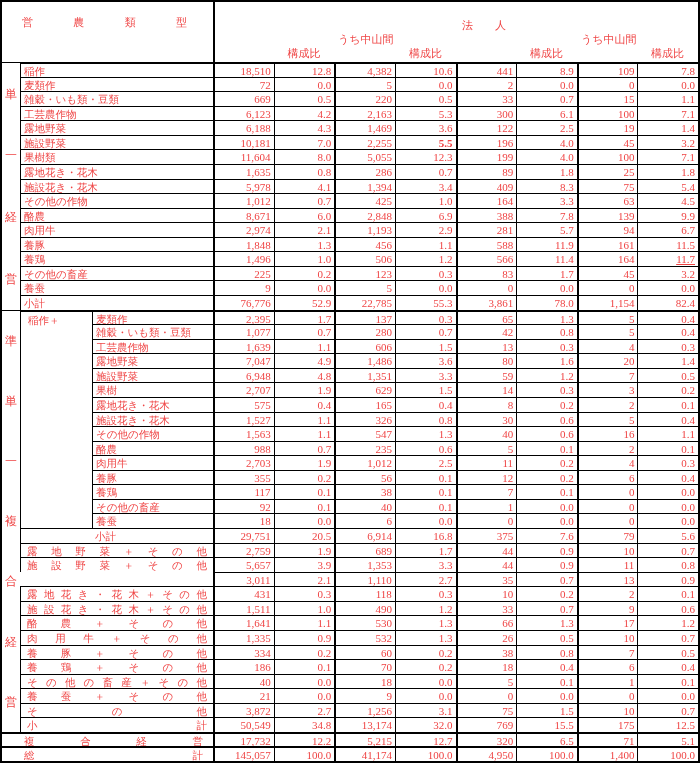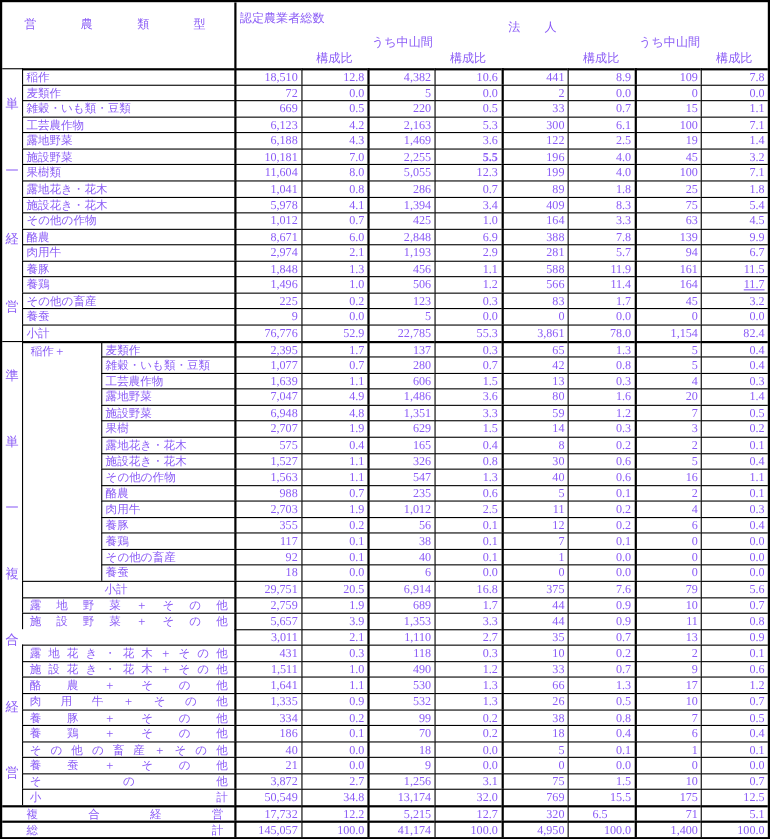"営農類型" .page { color: #8b5cf6 -> #ef4444 }
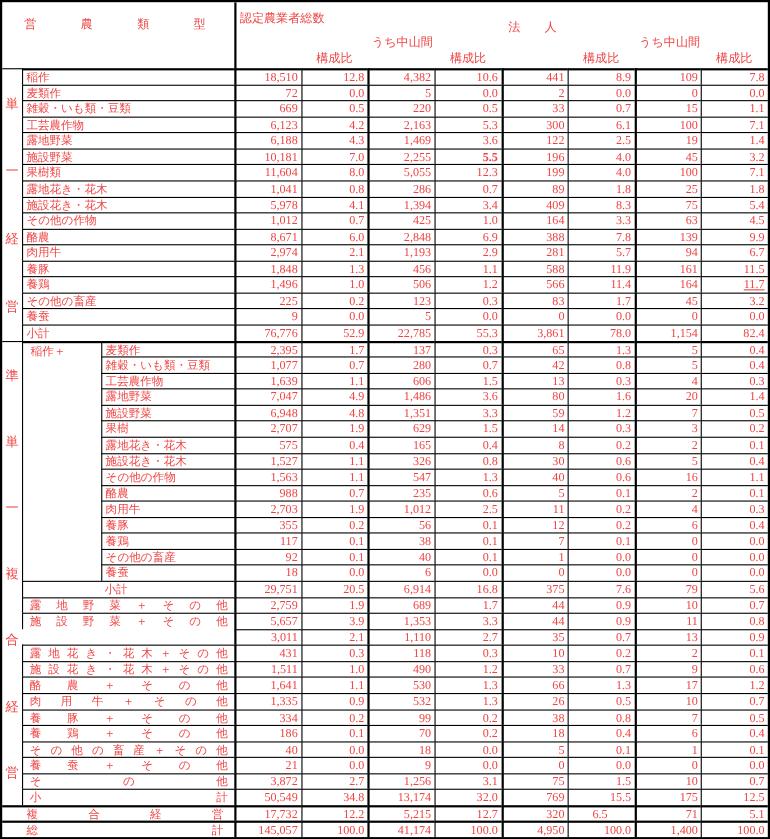"認定農業者総数" div.bx { html: <div>認定農業者総数</div> -> none }
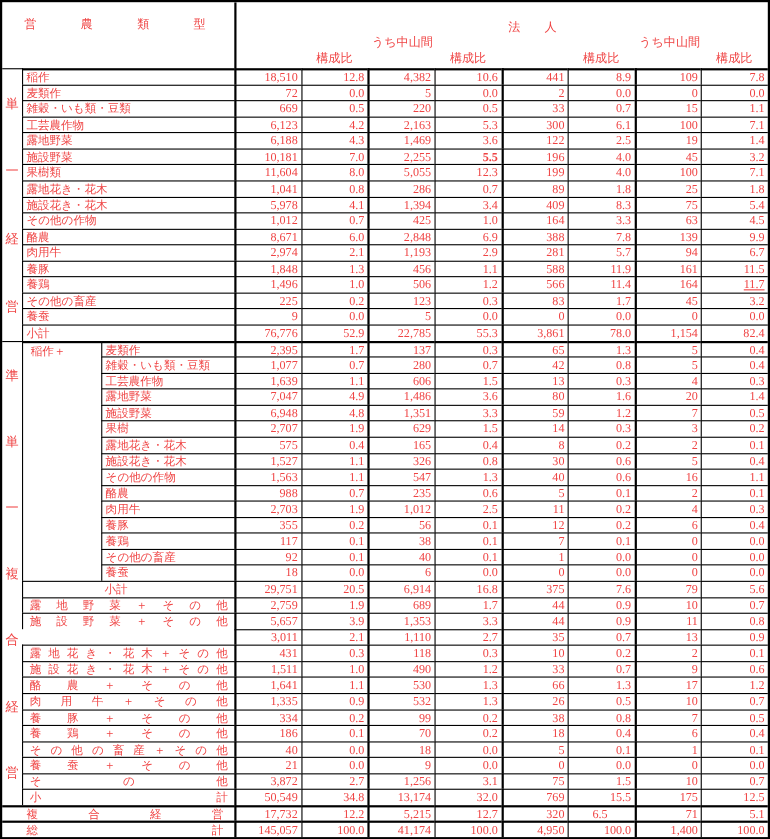"1,041" div.c { text: 1,041 -> 1,635 }
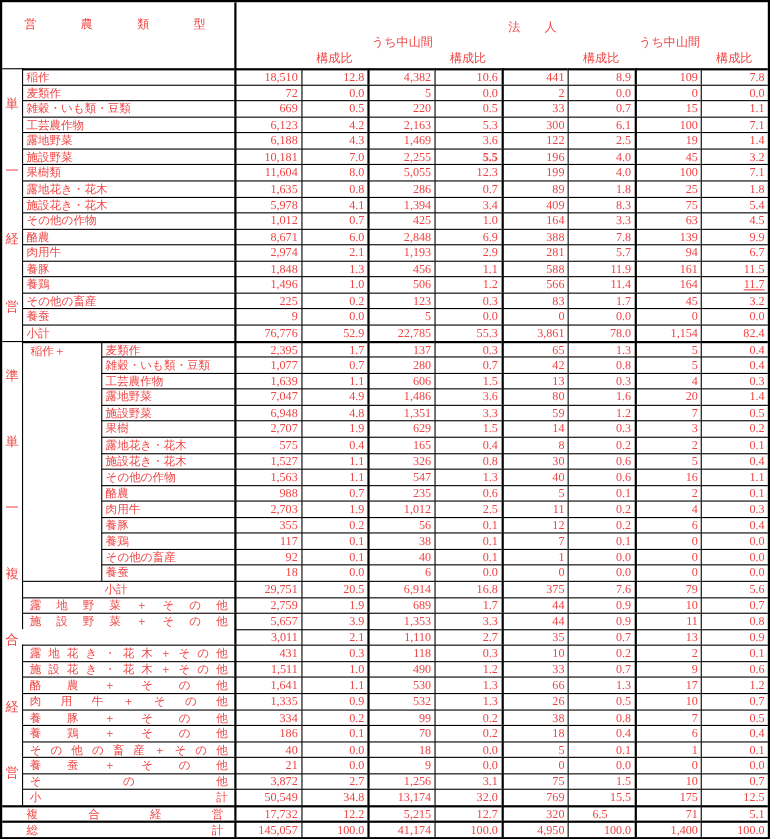"99" div.c { text: 99 -> 60 }
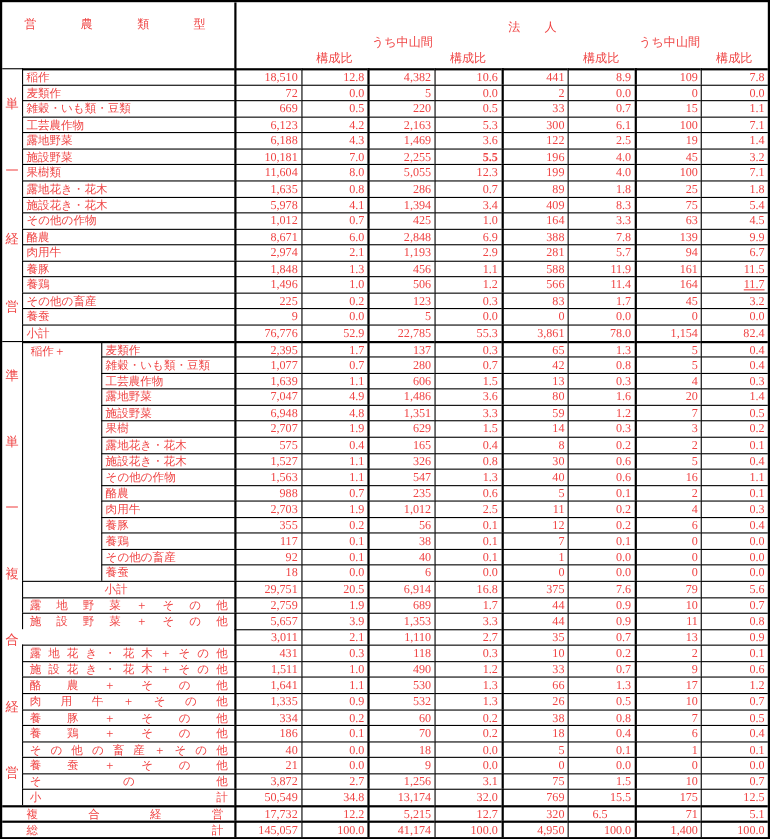"6.5" div.c { text-align: center -> none }
